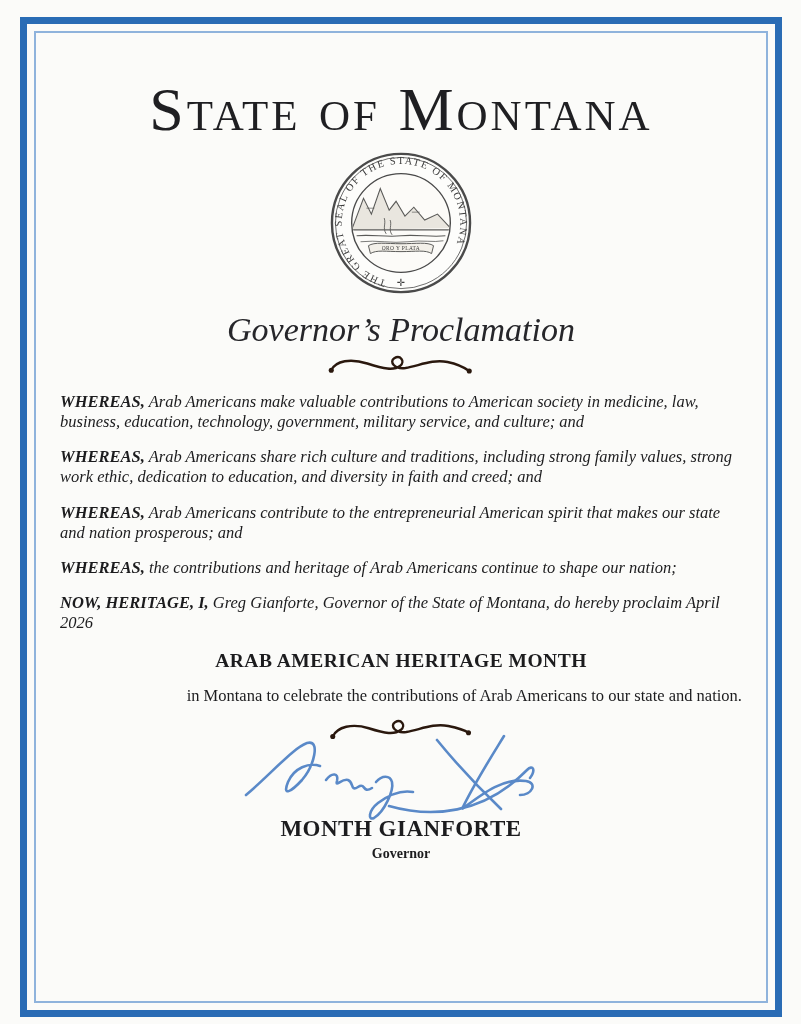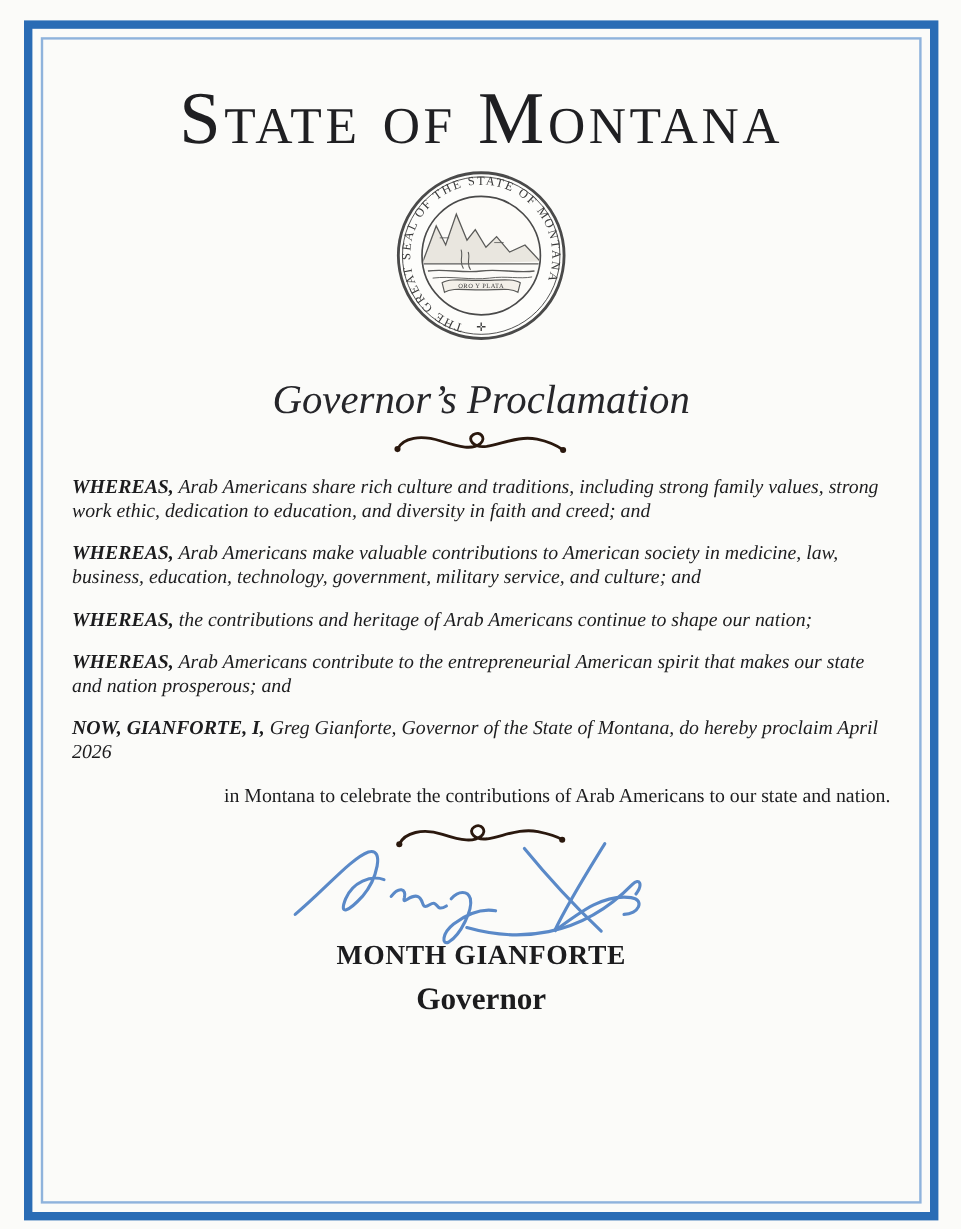"State of Montana" .content { padding: 34px 24px 0 -> 44px 24px 0 }
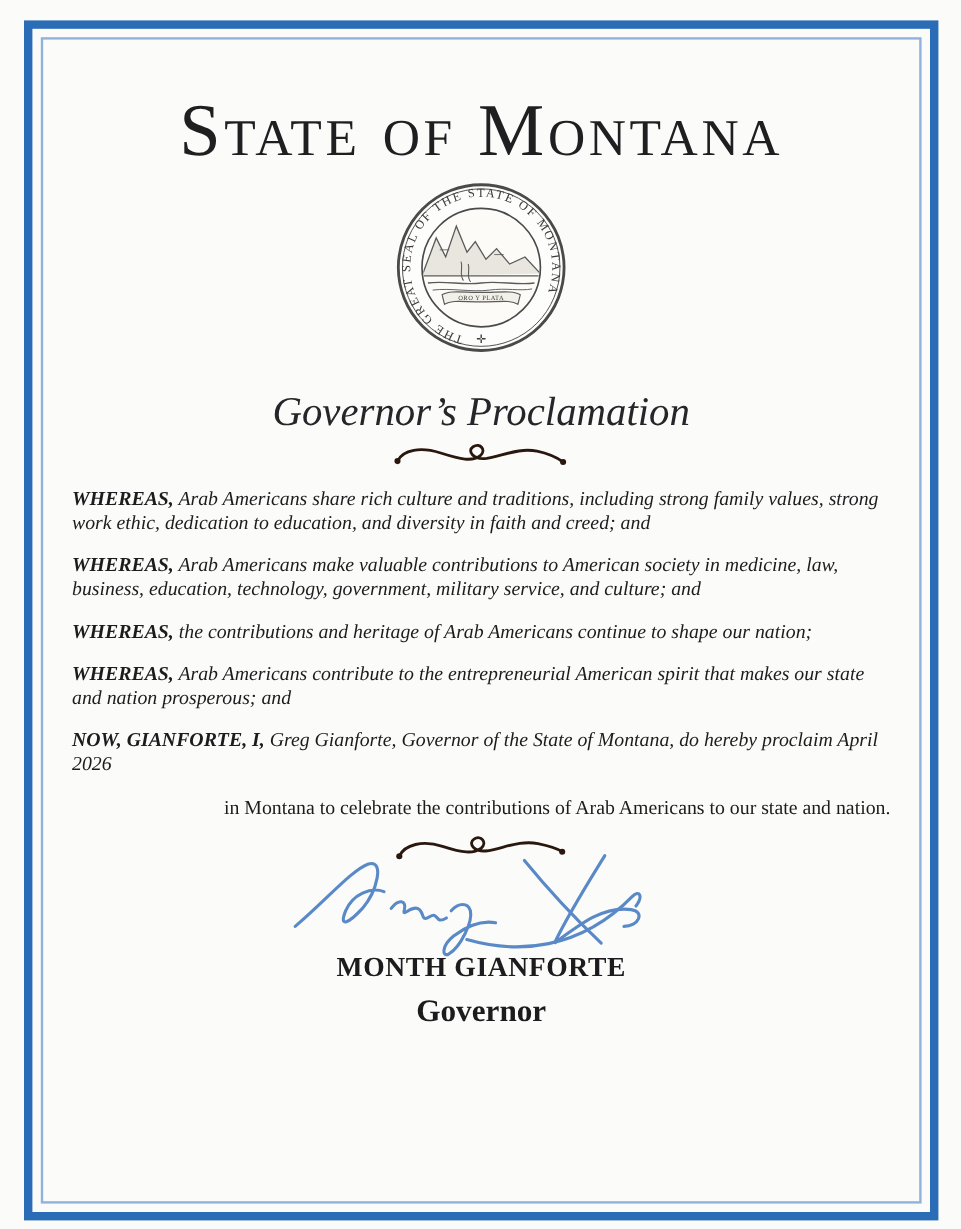"Governor’s Proclamation" .proc-heading { margin-top: 26px -> 12px }
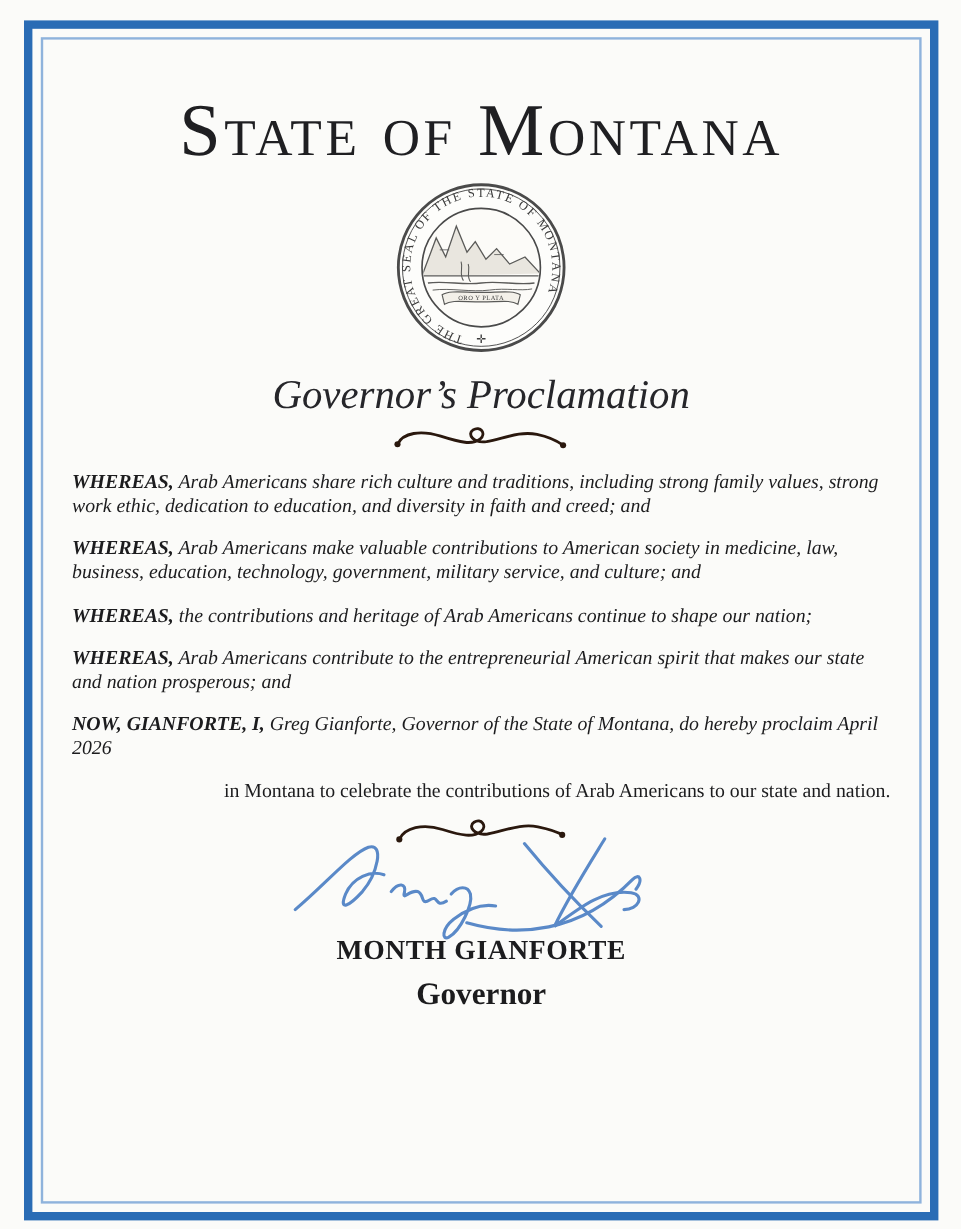"WHEREAS, Arab Americans share rich" p { order: before "WHEREAS, Arab Americans make valuable" -> after "WHEREAS, Arab Americans make valuable" }
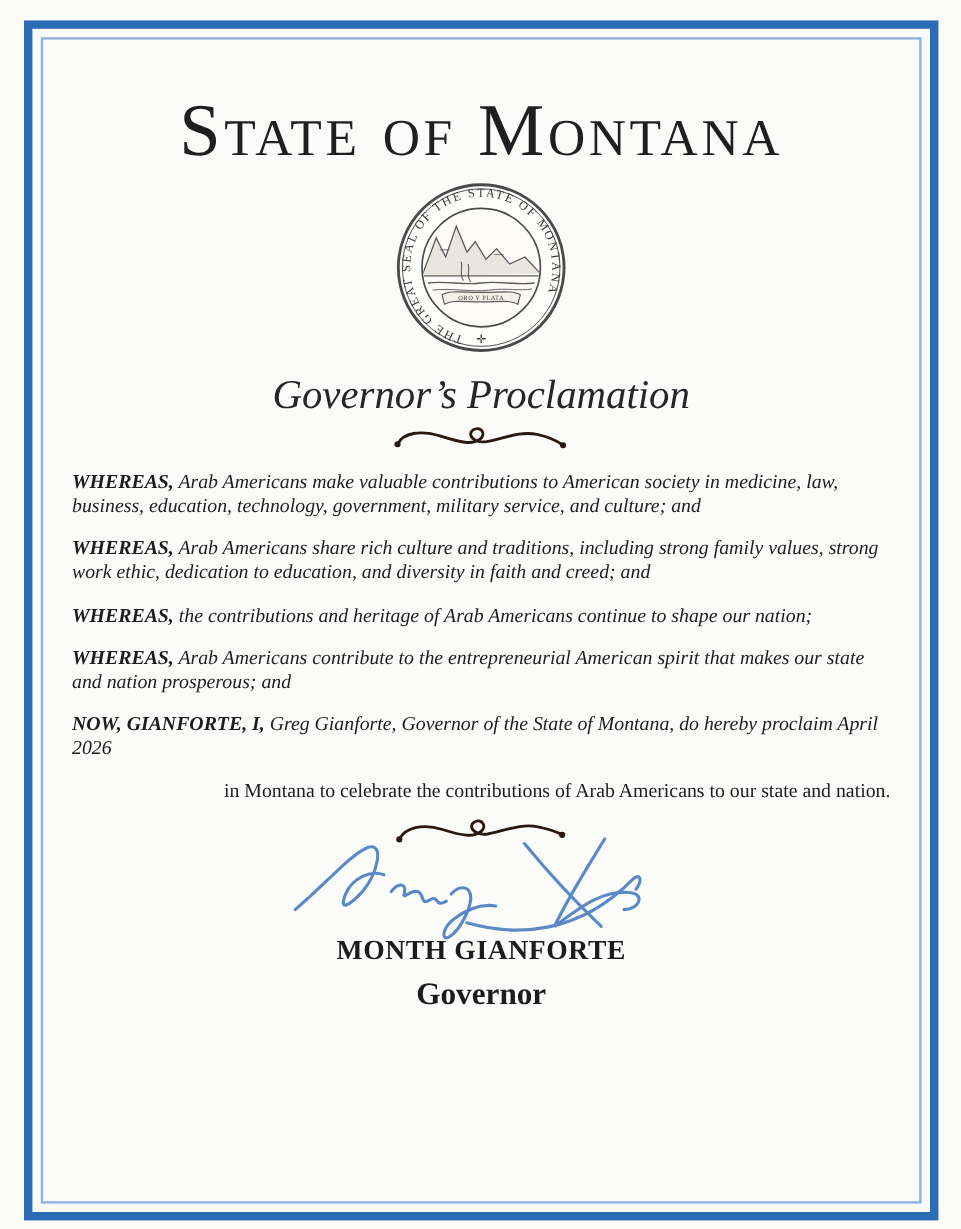"WHEREAS, the contributions and heritage" p { order: before "WHEREAS, Arab Americans contribute to" -> after "WHEREAS, Arab Americans contribute to" }
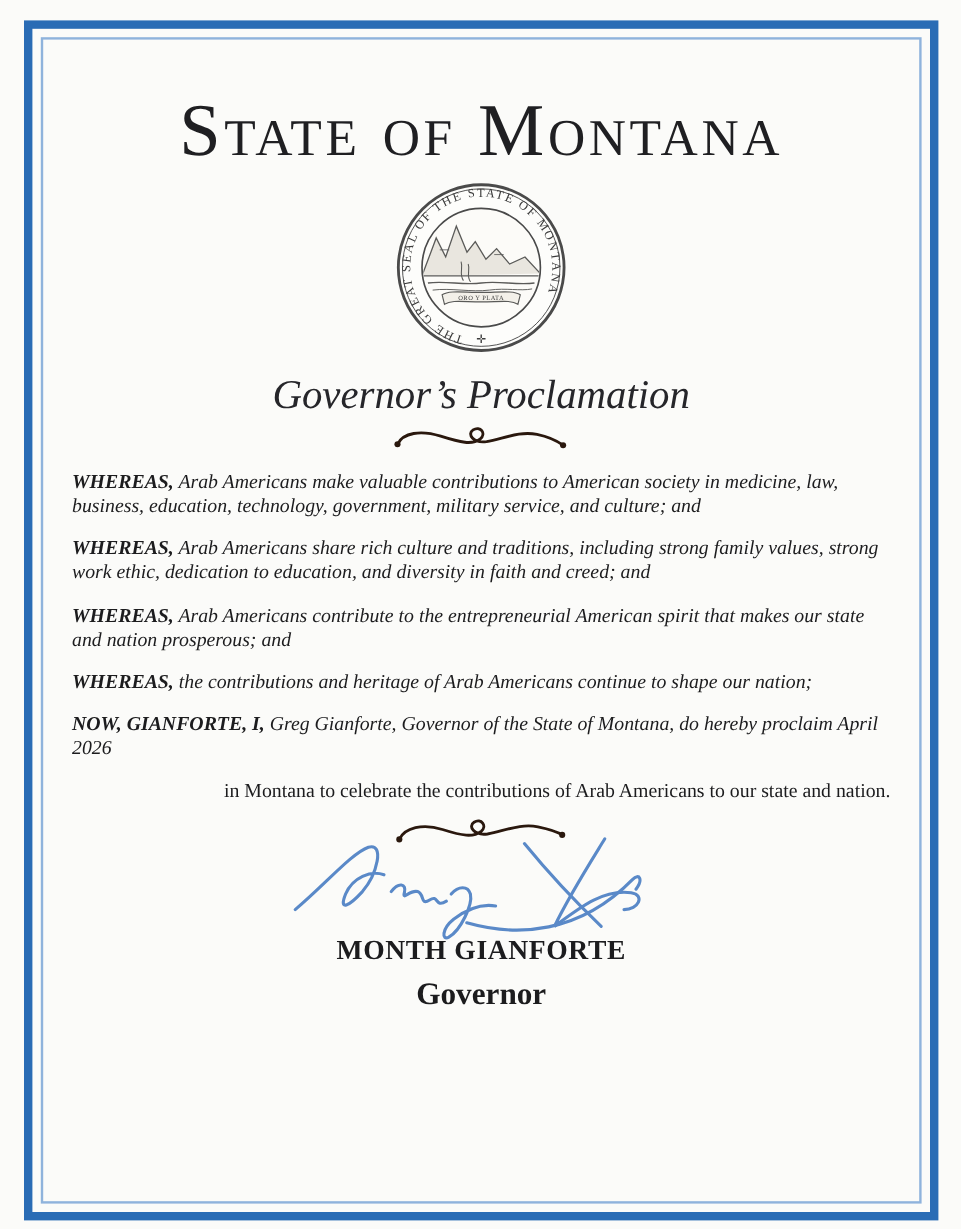"NOW, GIANFORTE, I," b { text: GIANFORTE -> HERITAGE }
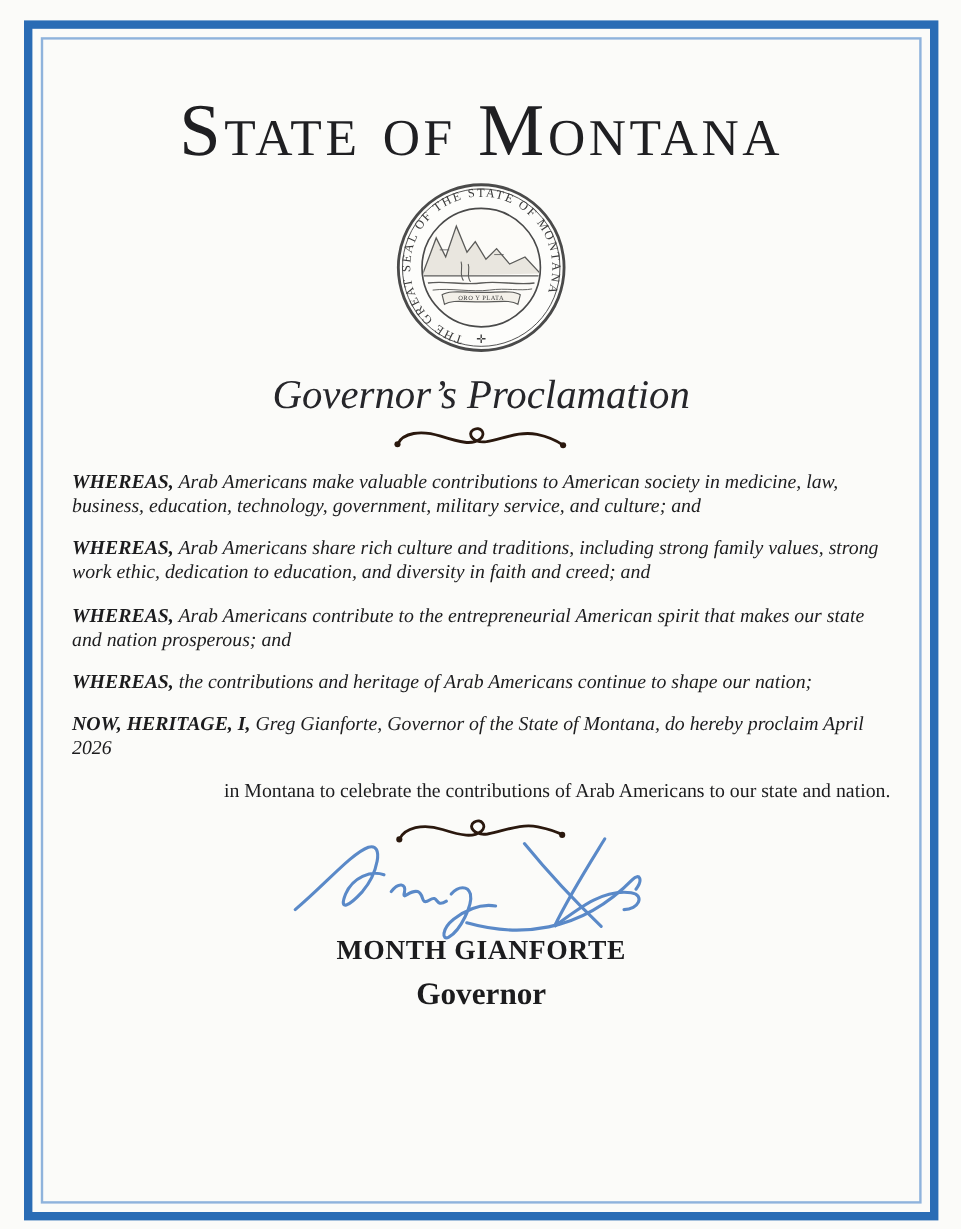"ARAB AMERICAN HERITAGE MONTH" div.month-title { html: none -> <div>ARAB AMERICAN HERITAGE MONTH</div> }
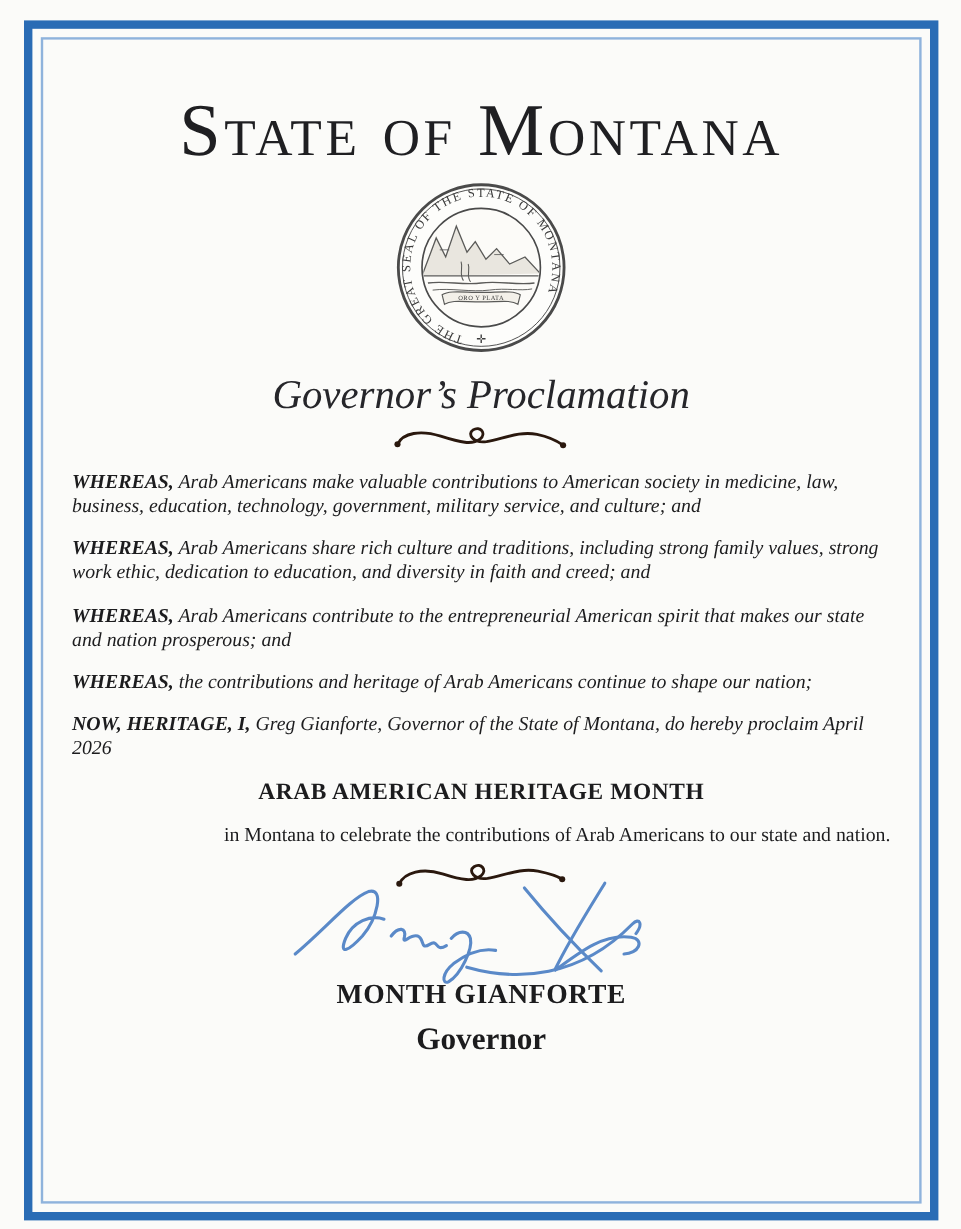"Governor" .sig-title { font-size: 26px -> 14px; margin-top: 14px -> 2px }
